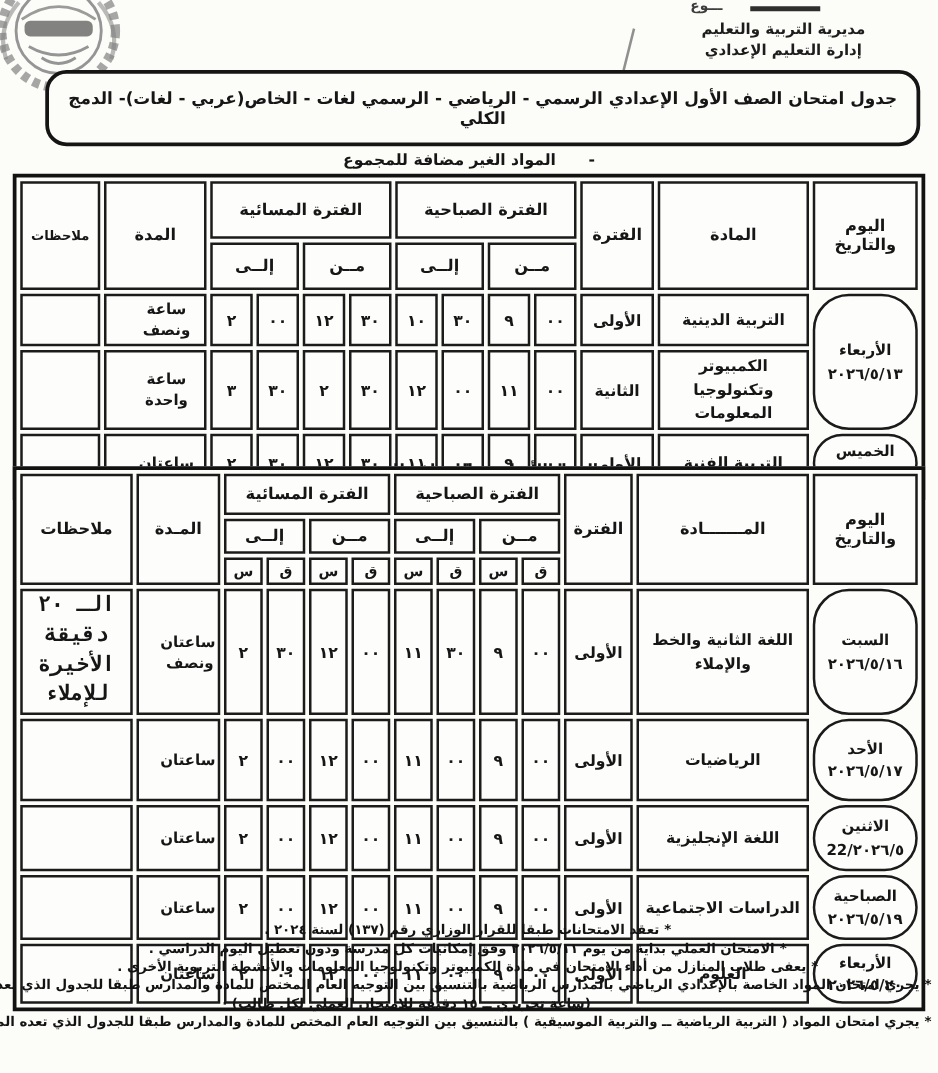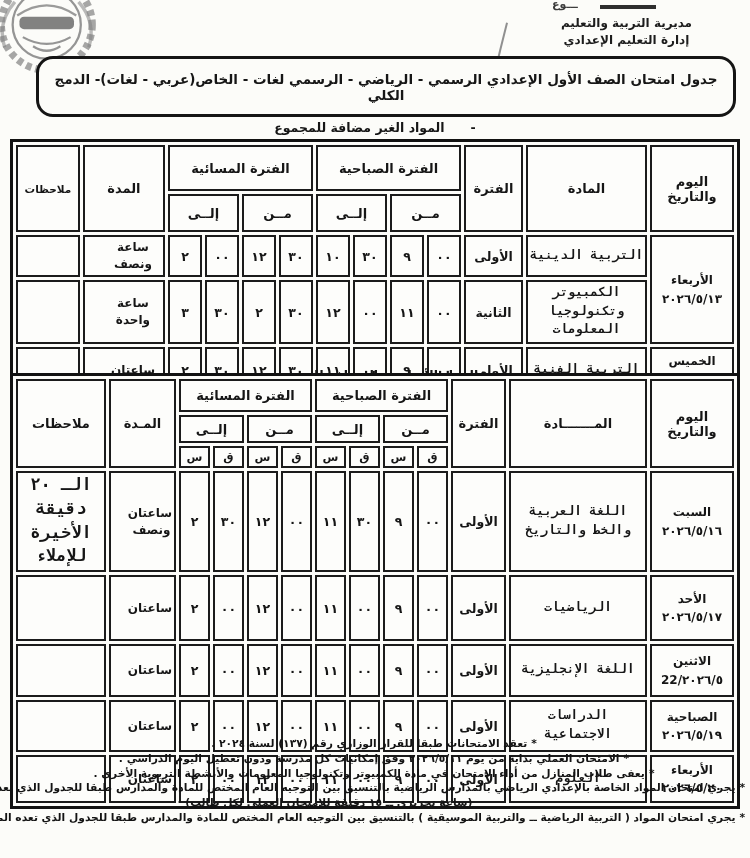"التربية الدينية" td.subject-cell { font-family: Liberation Mono, monospace -> none }
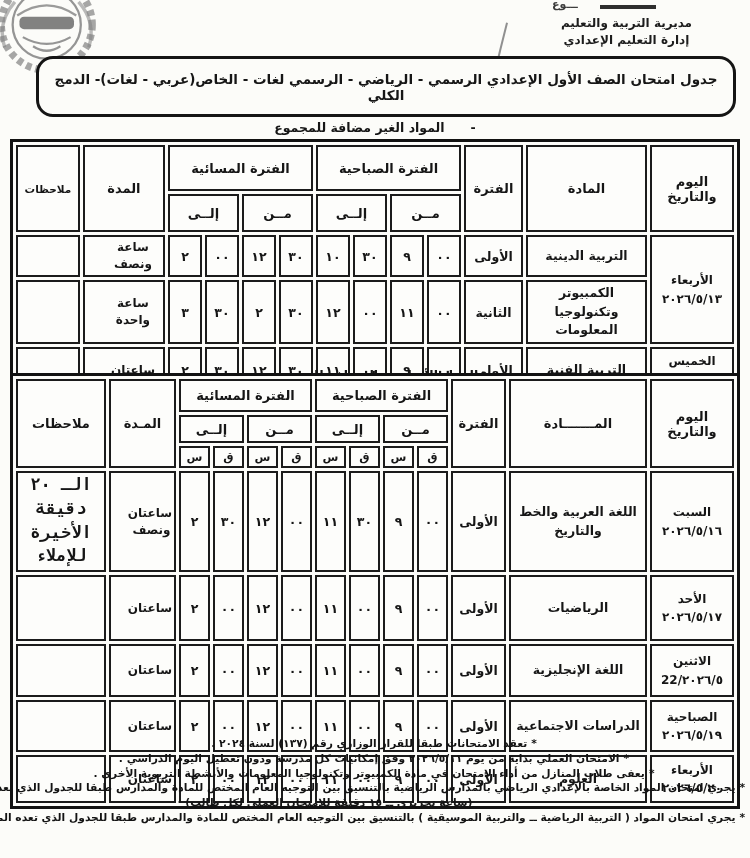"الأربعاء" td.day-cell { border-radius: none -> 29px }
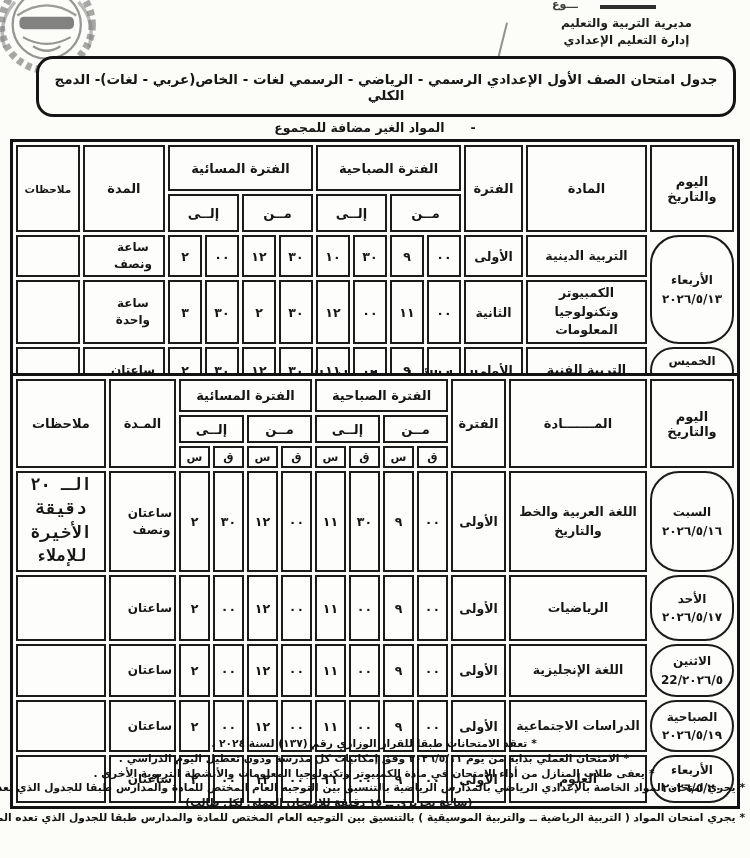"اللغة العربية والخط والتاريخ" td.subject-cell { text: العربية والخط والتاريخ -> الثانية والخط والإملاء }
